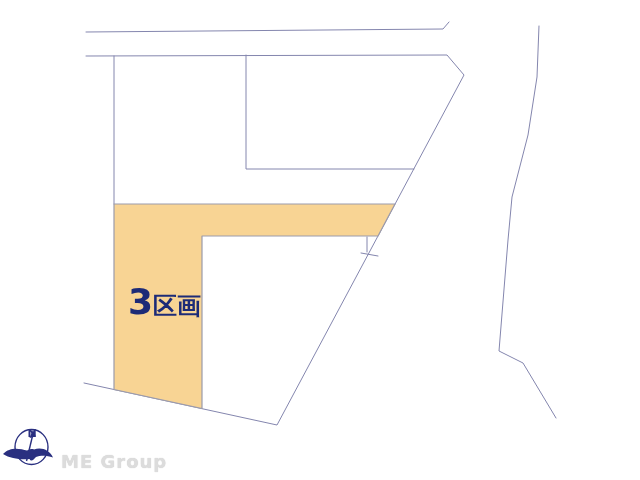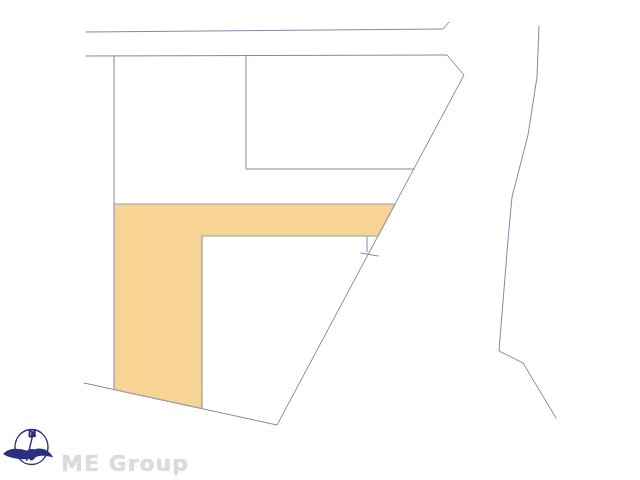"3区画" div.parcel-label { html: none -> <div> <span>3</span><span>区画</span> </div> }
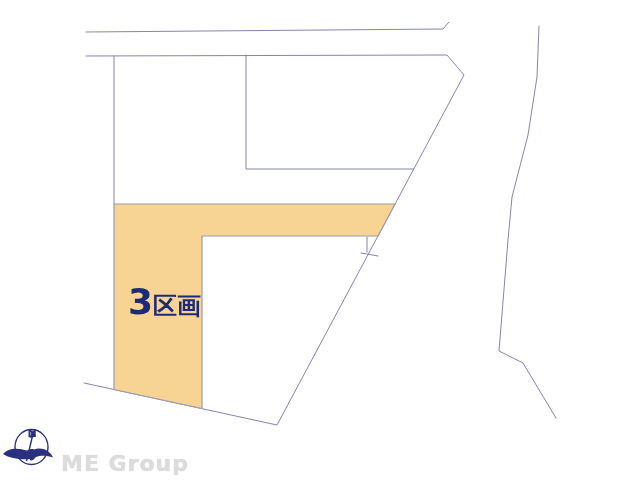"ME Group" .brand { font-size: 22px -> 18px }
